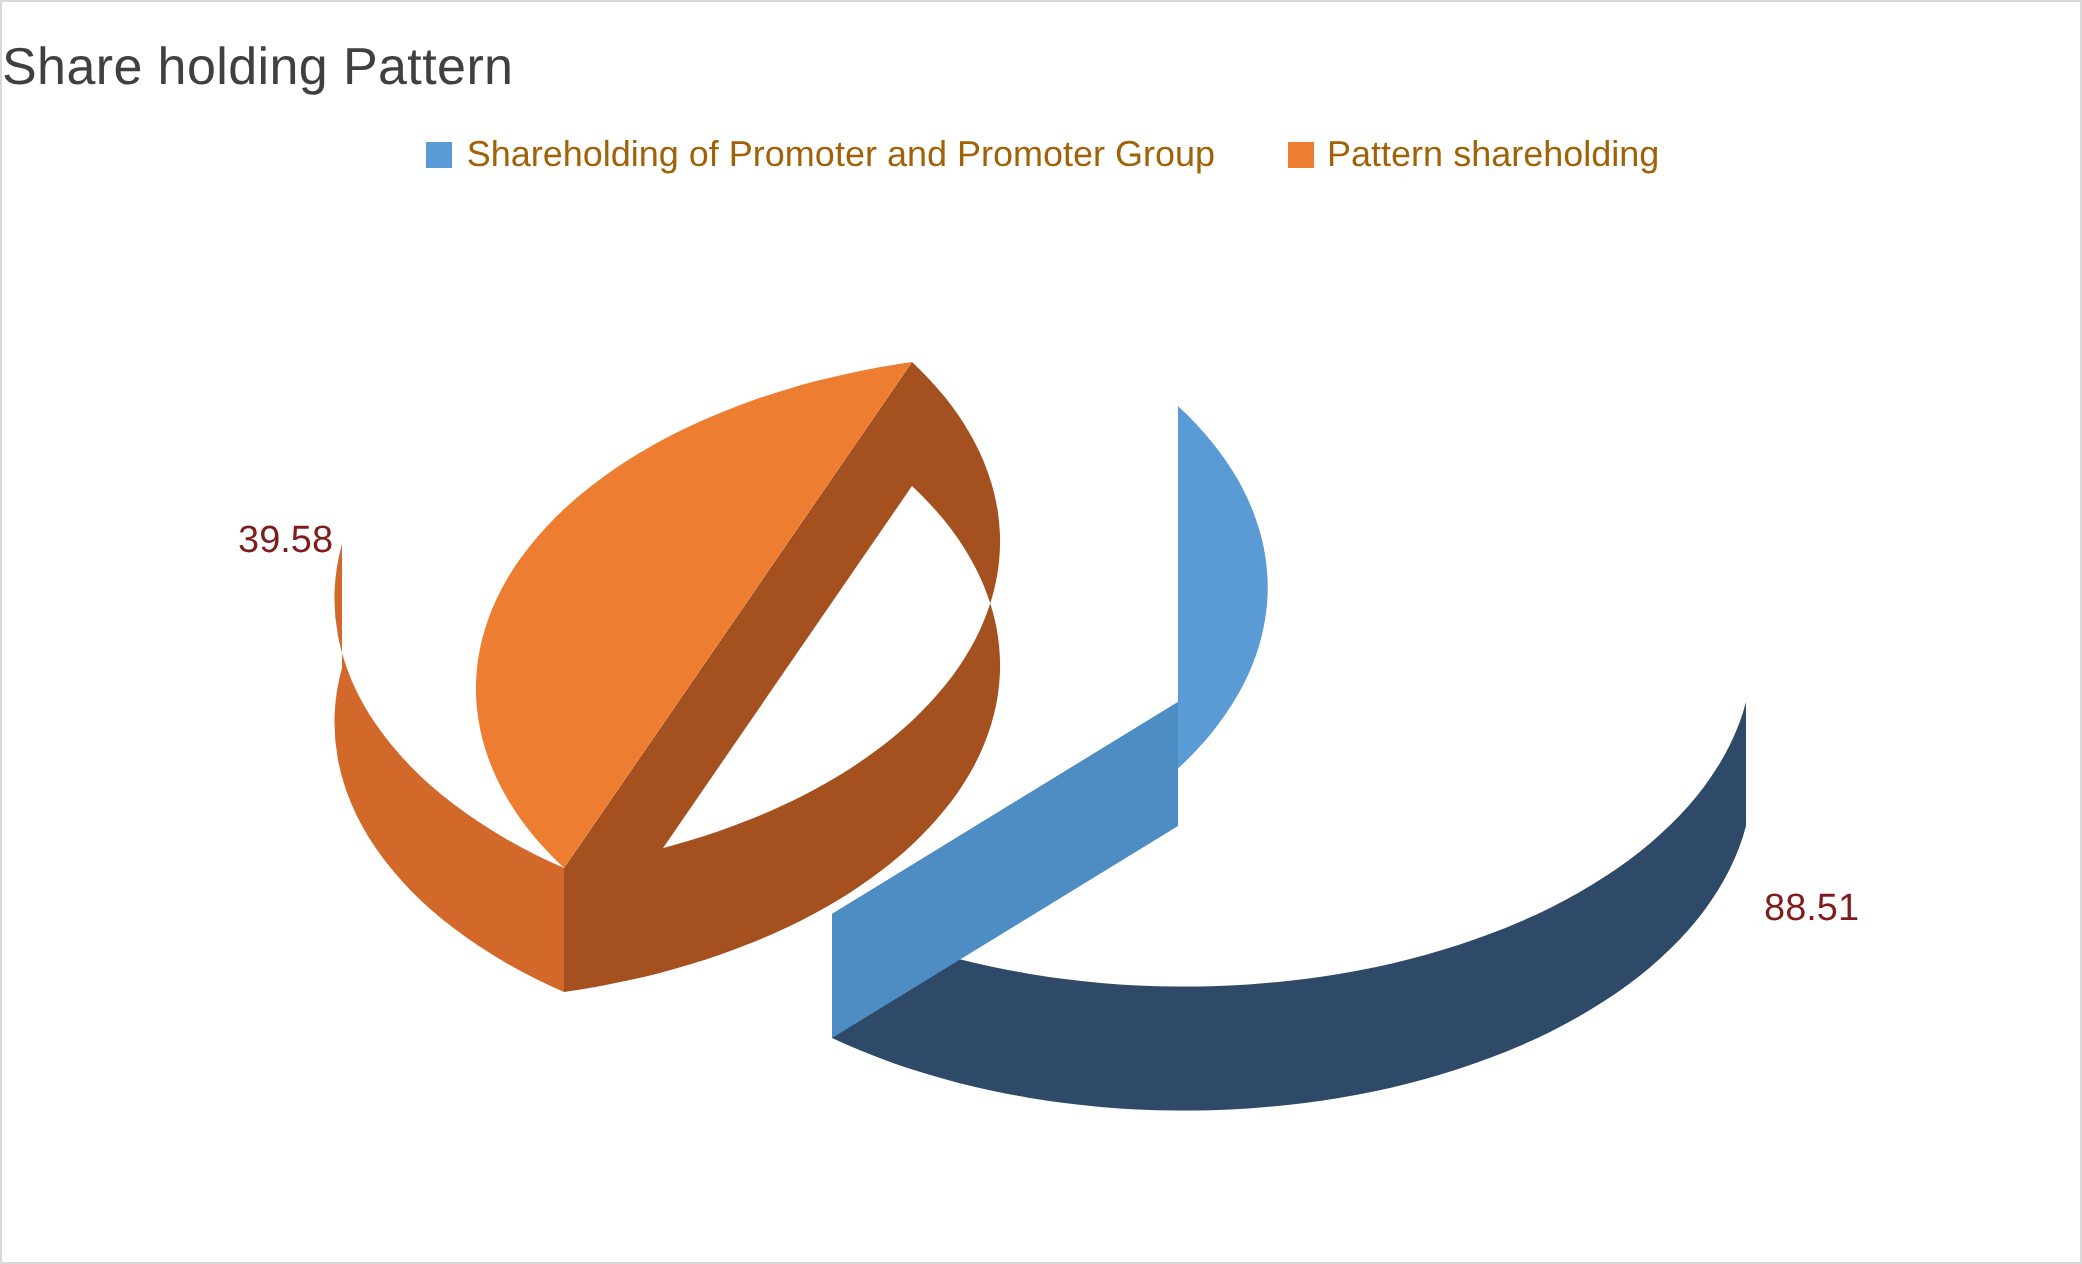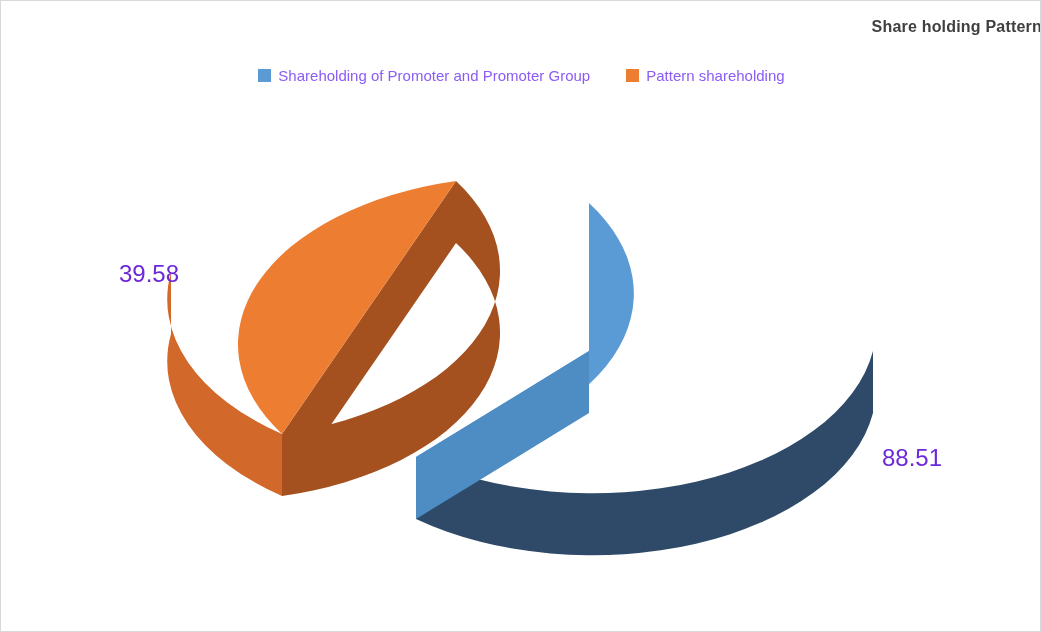"Share holding Pattern" #chart-title { font-size: 16px -> 26px; font-weight: 700 -> 400; text-align: right -> left }
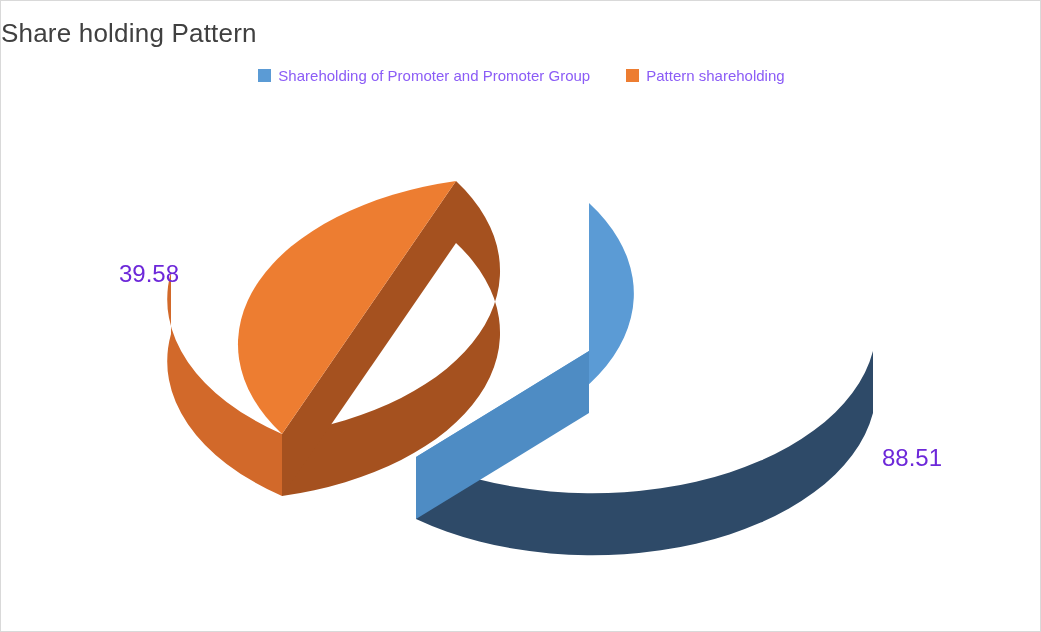"Shareholding of Promoter and Promoter" .legend-label { color: #8b5cf6 -> #a16207; font-size: 15px -> 18px }
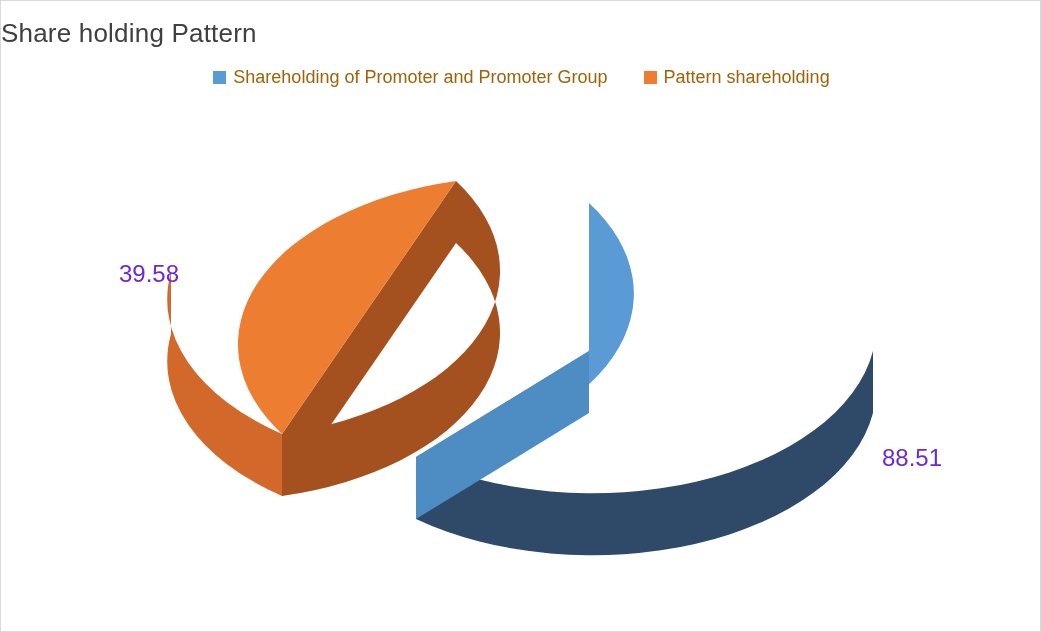"39.58" .data-label { color: #6d28d9 -> #7f1d1d; font-size: 24px -> 19px }
